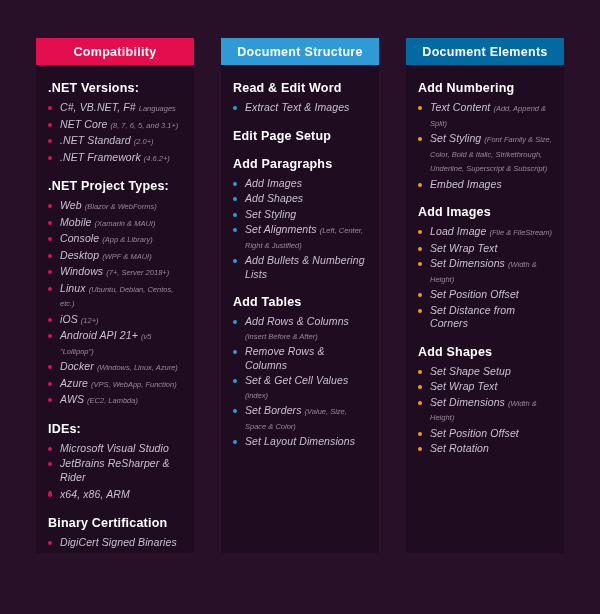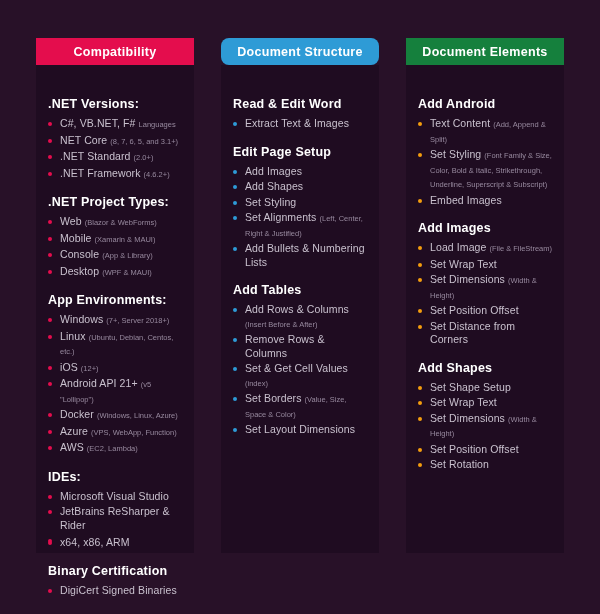"Document Structure" header.col-header { border-radius: 8px -> none }
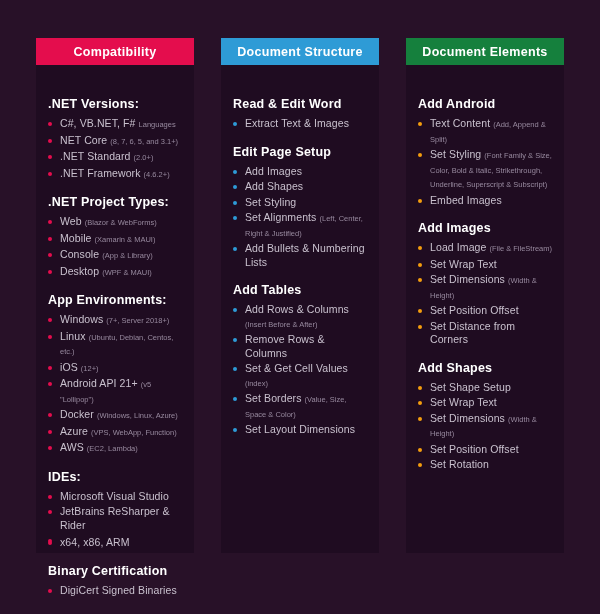"Document Elements" header.col-header { background: #15803d -> #0369a1 }
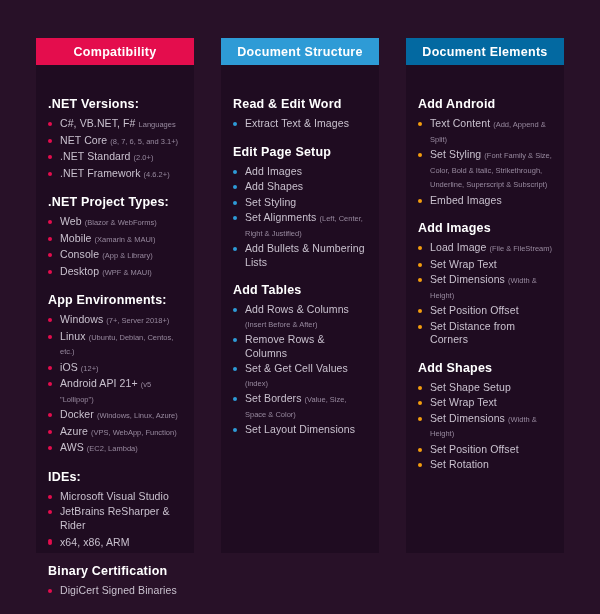".NET Versions:" .panel { padding: 22px 10px 0 12px -> 6px 10px 0 12px }
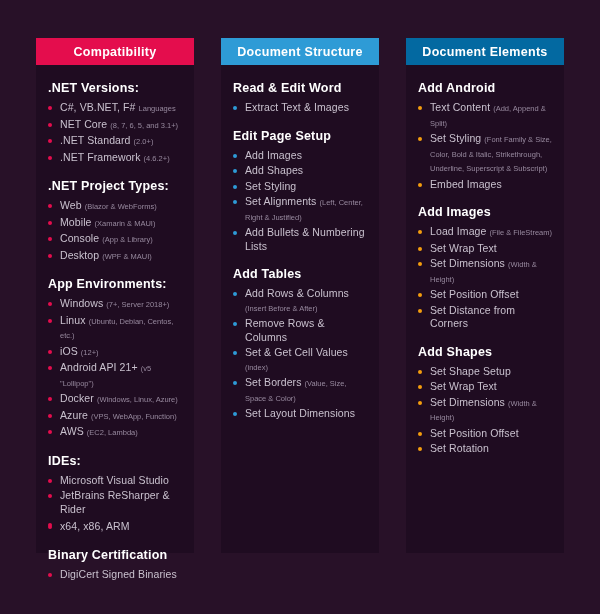"Add Android" h3.section-title { text: Android -> Numbering }
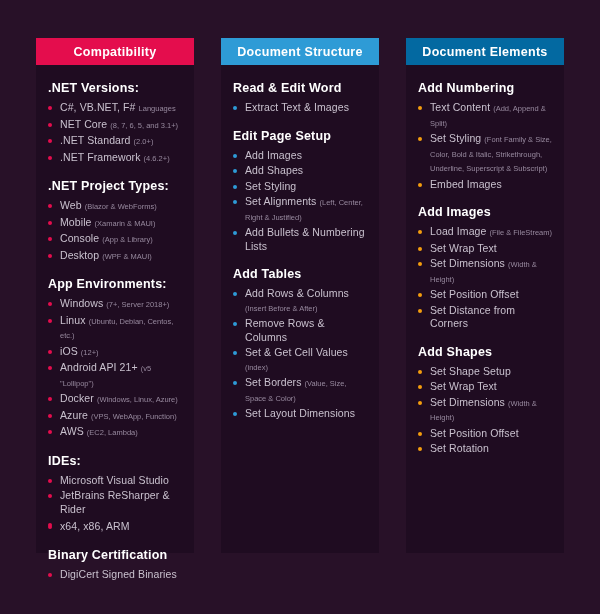"C#, VB.NET, F# Languages" .panel li { font-style: none -> italic }
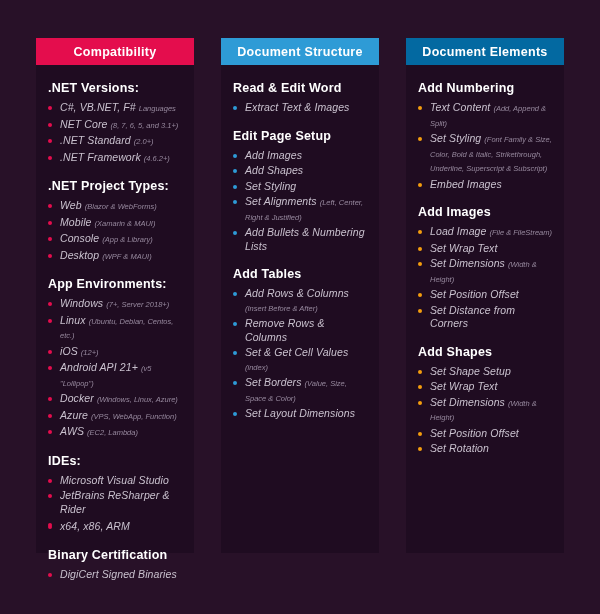"Add Paragraphs" h3.section-title { html: none -> <h3>Add Paragraphs</h3> }
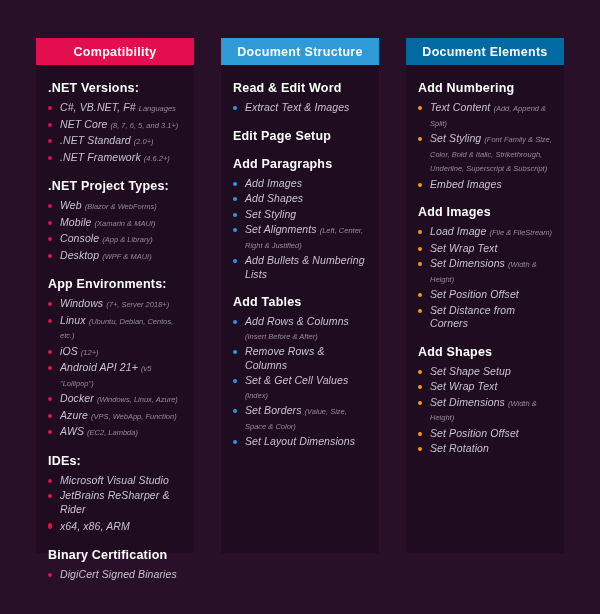"App Environments:" h3.section-title { html: <h3>App Environments:</h3> -> none }
